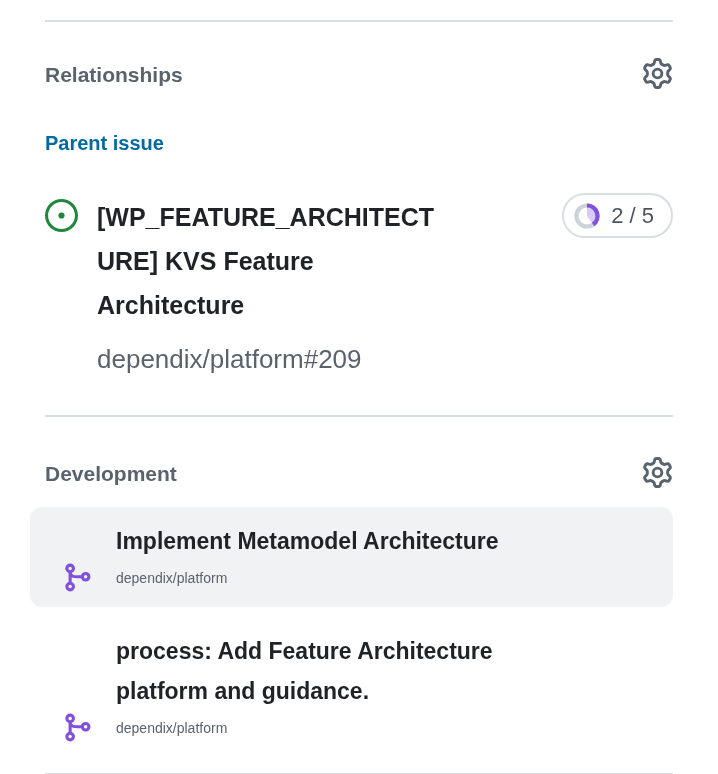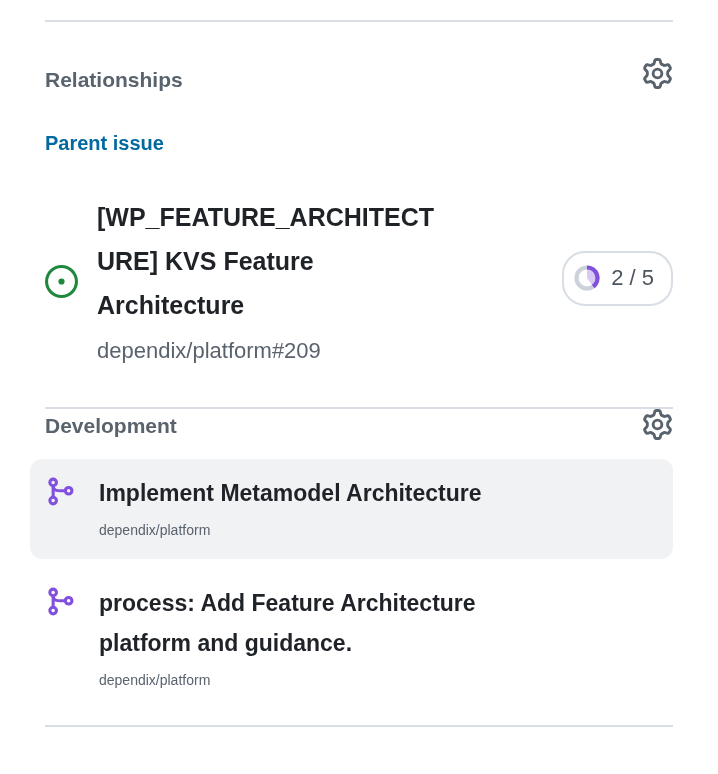"Relationships" #relationships-head { align-items: flex-end -> none }
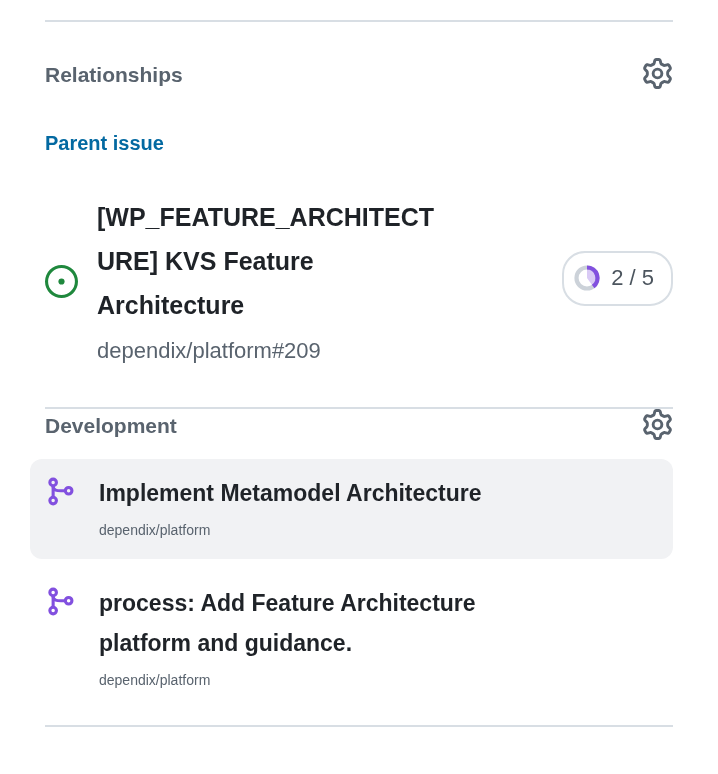"[WP_FEATURE_ARCHITECTURE] KVS Feature" .issue-row { align-items: center -> flex-start }
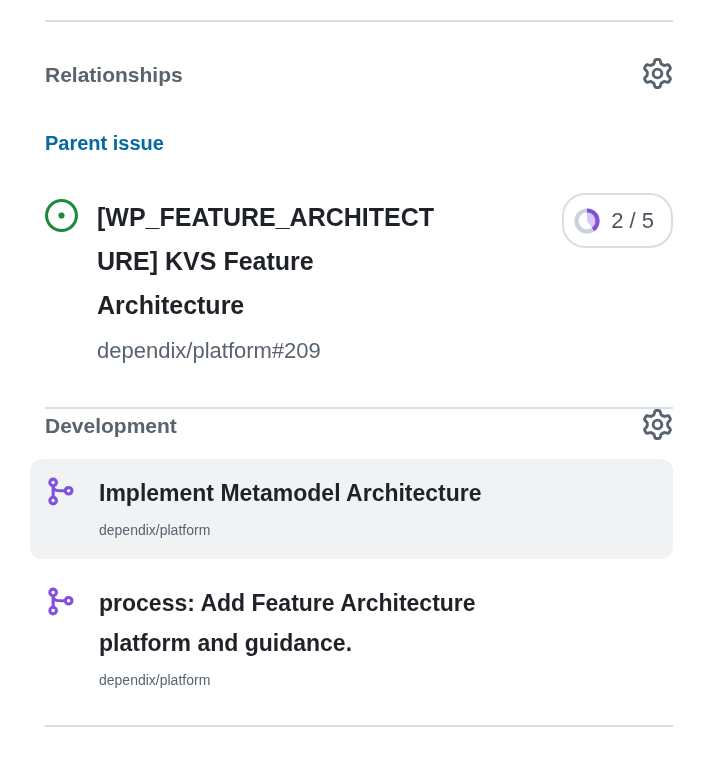"2 / 5" .progress-pill { height: 55px -> 45px }
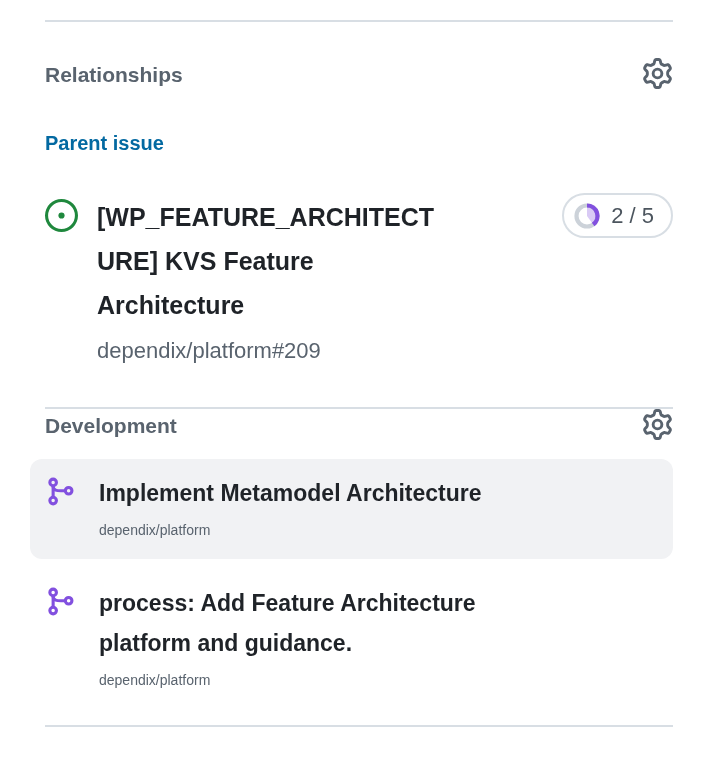"dependix/platform#209" .issue-repo { font-size: 22px -> 26px; margin-top: 12px -> 20px }
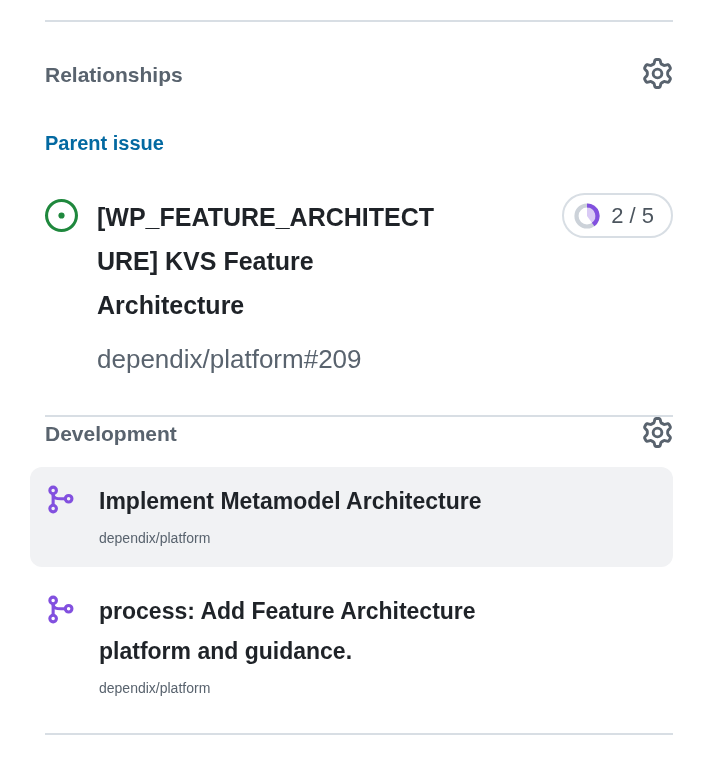"Development" #development-head { margin-top: none -> 40px }
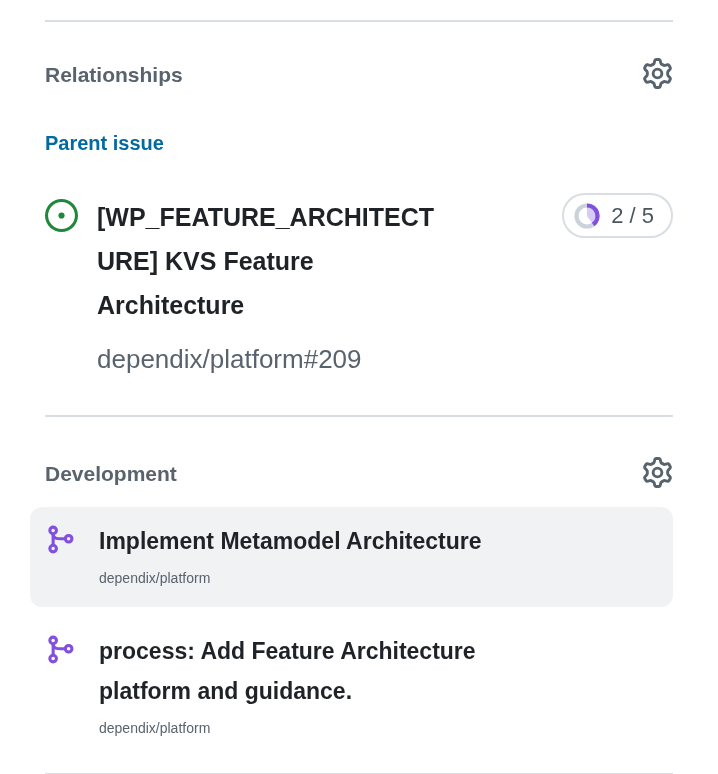"Implement Metamodel Architecture" .dev-item { align-items: flex-start -> flex-end; padding: 14px 15px -> 14px 32px }
